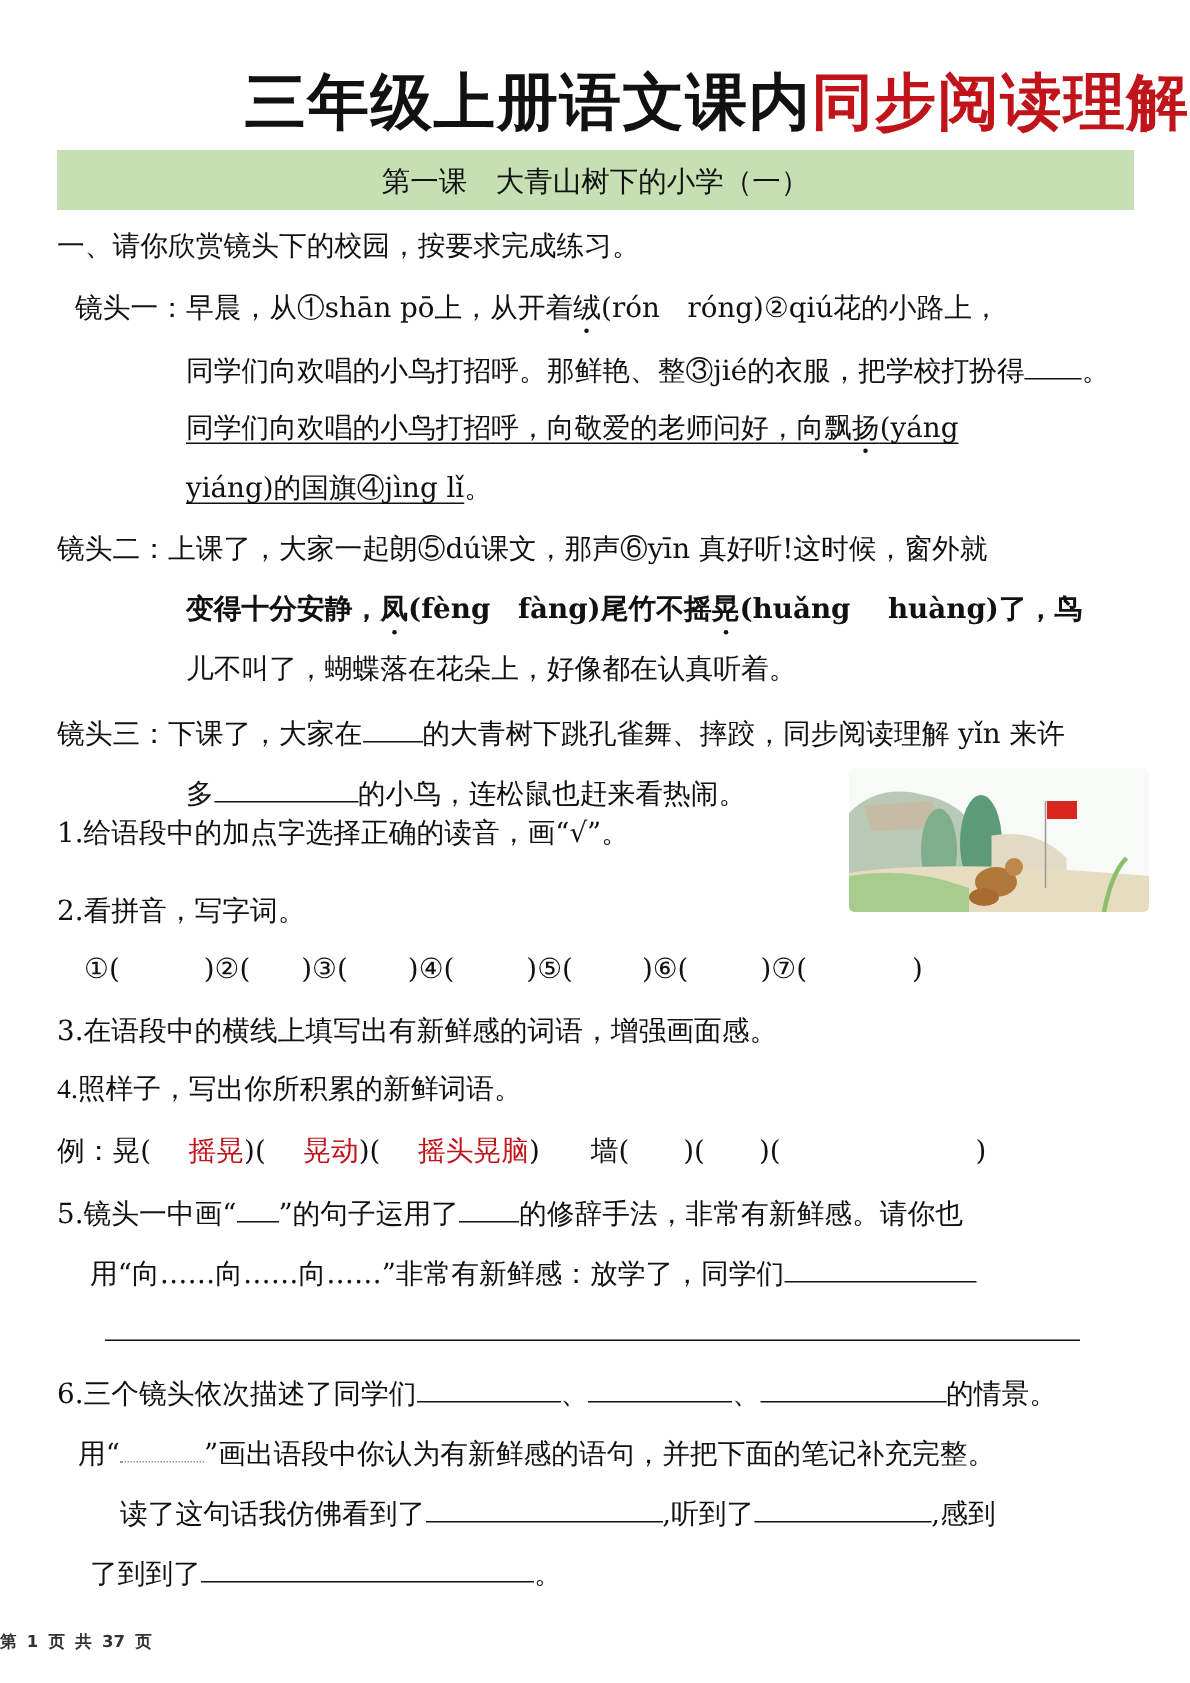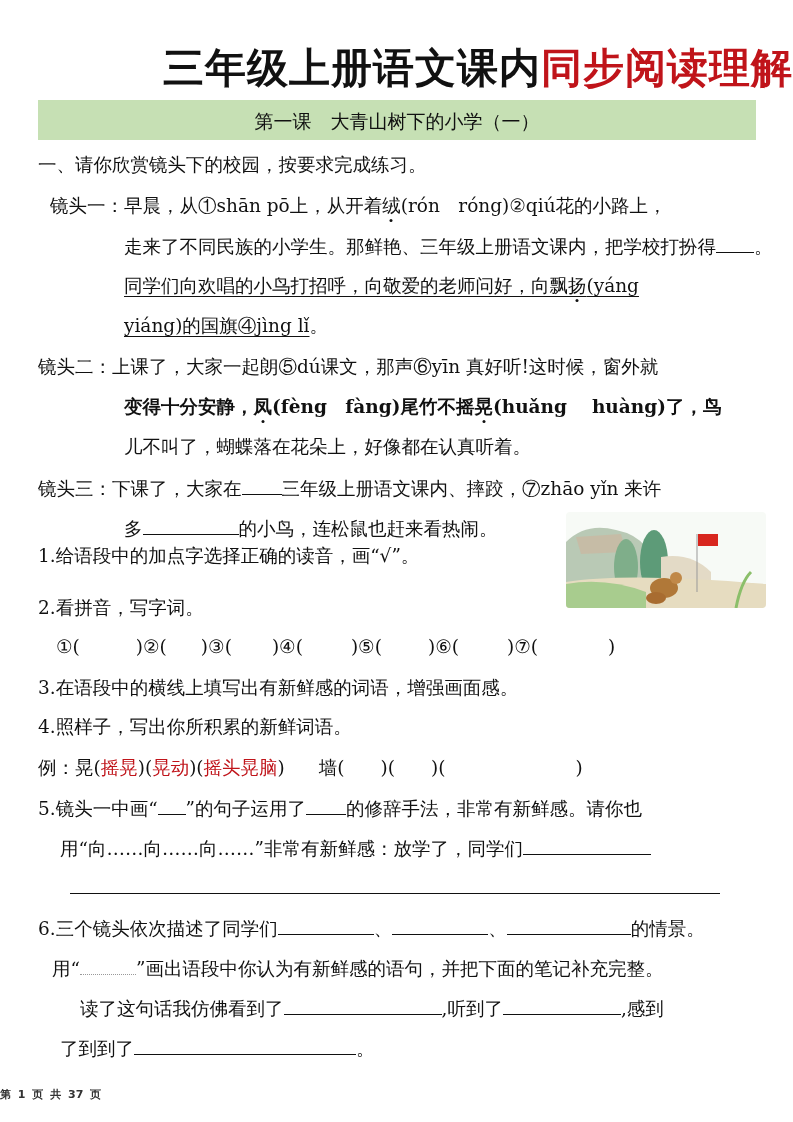"走来了不同民族的小学生。那鲜艳、三年级上册语文课内，把学校打扮得" span { text: 走来了不同民族的小学生。那鲜艳、三年级上册语文课内 -> 同学们向欢唱的小鸟打招呼。那鲜艳、整③jié的衣服 }
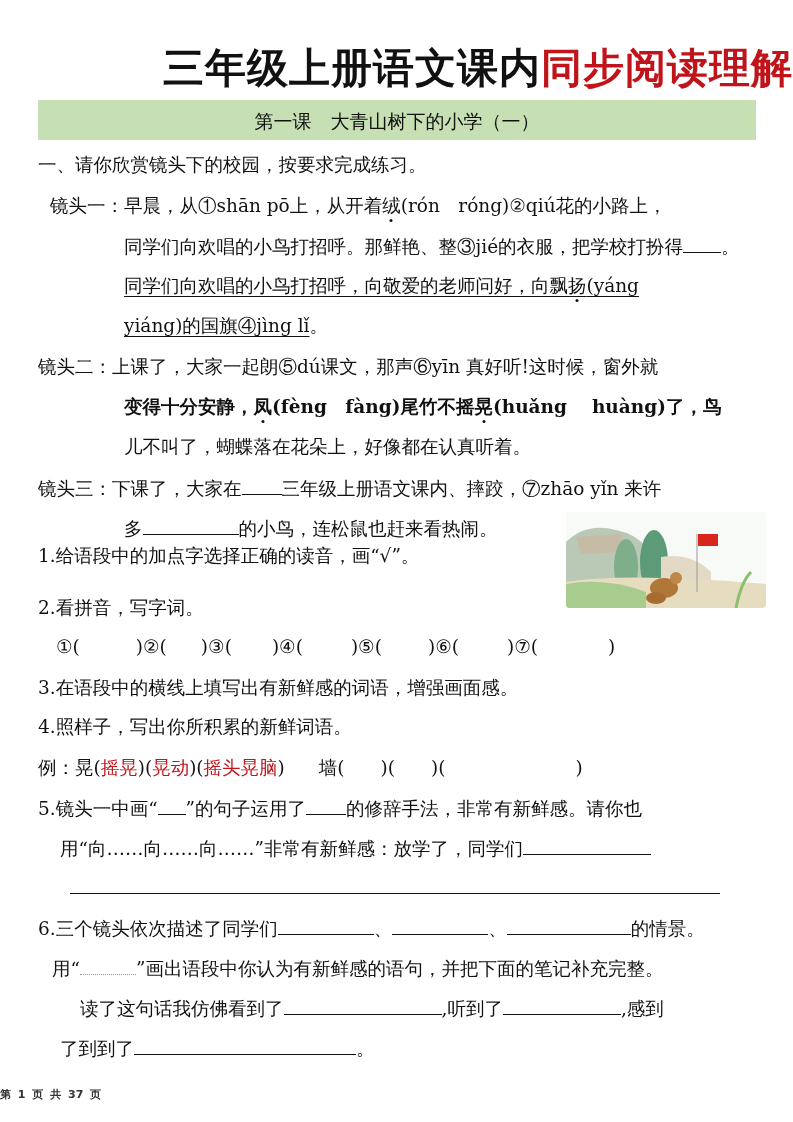"三年级上册语文课内、摔跤，⑦zhāo yǐn 来许" span { text: 三年级上册语文课内、摔跤，⑦zhāo -> 的大青树下跳孔雀舞、摔跤，同步阅读理解 }
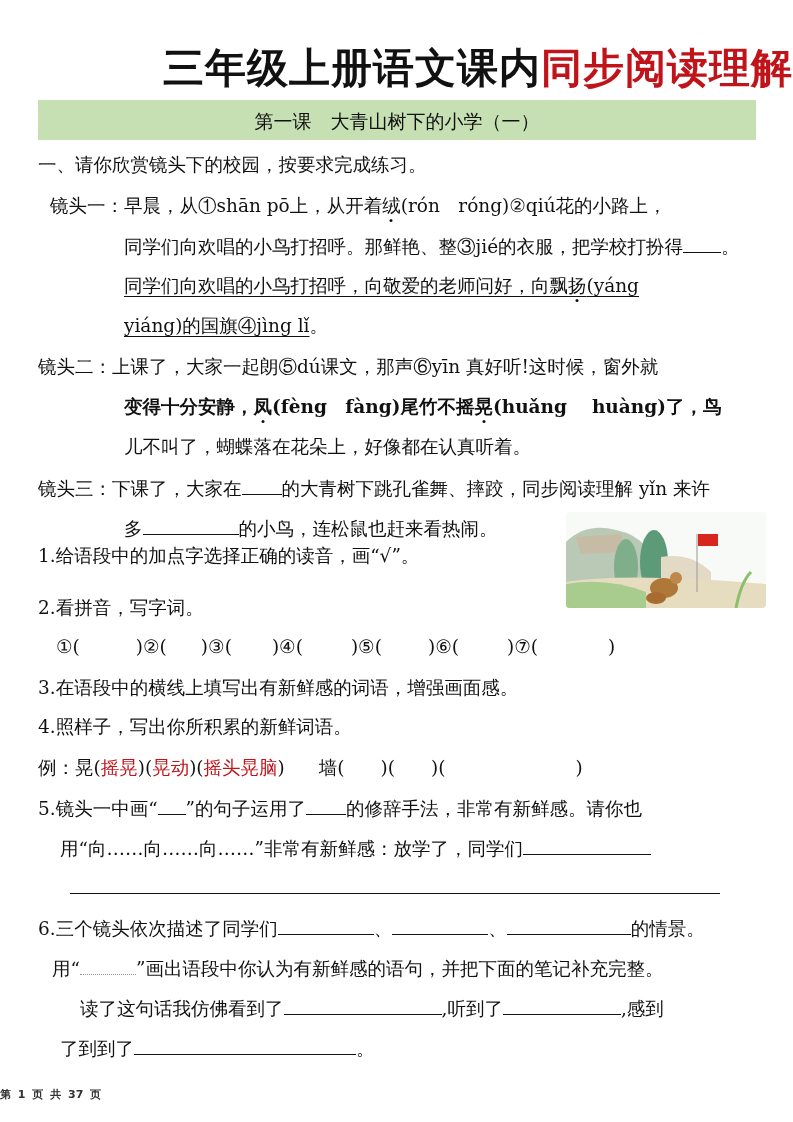"4.照样子，写出你所积累的新鲜词语。" div.line { font-family: none -> Liberation Serif, serif }
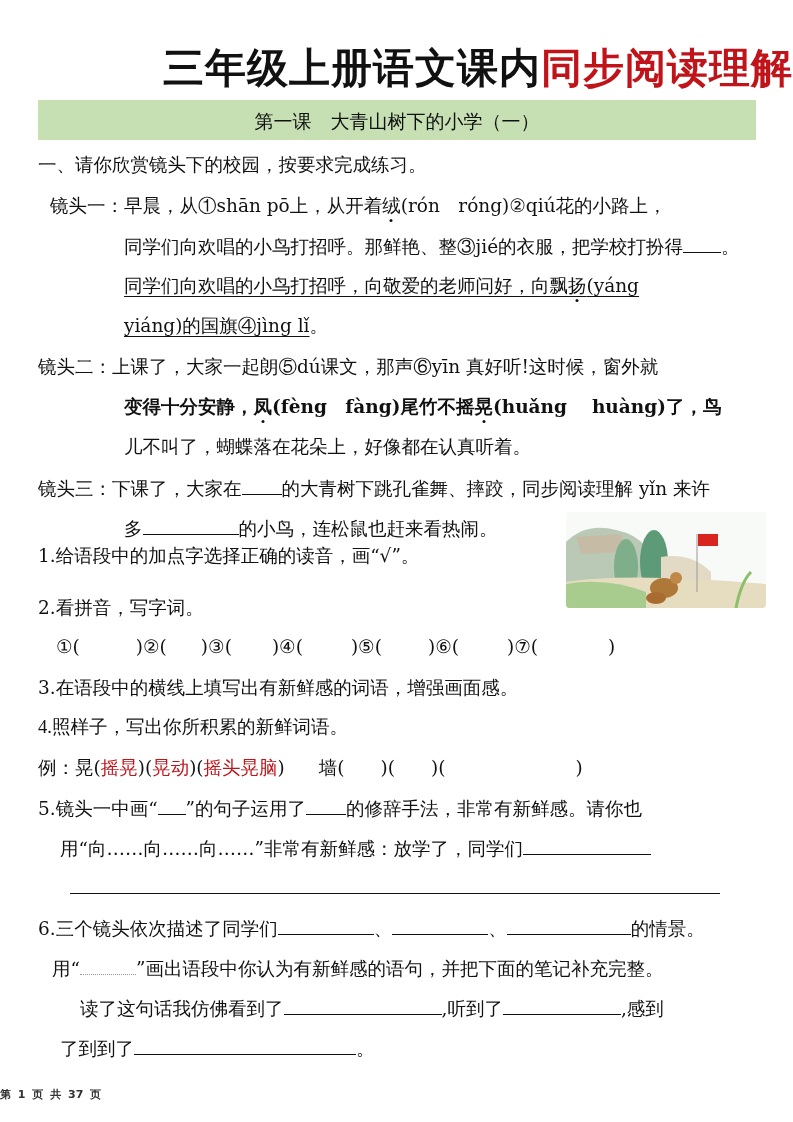"摇晃" .red-txt { margin-left: none -> 25px }
